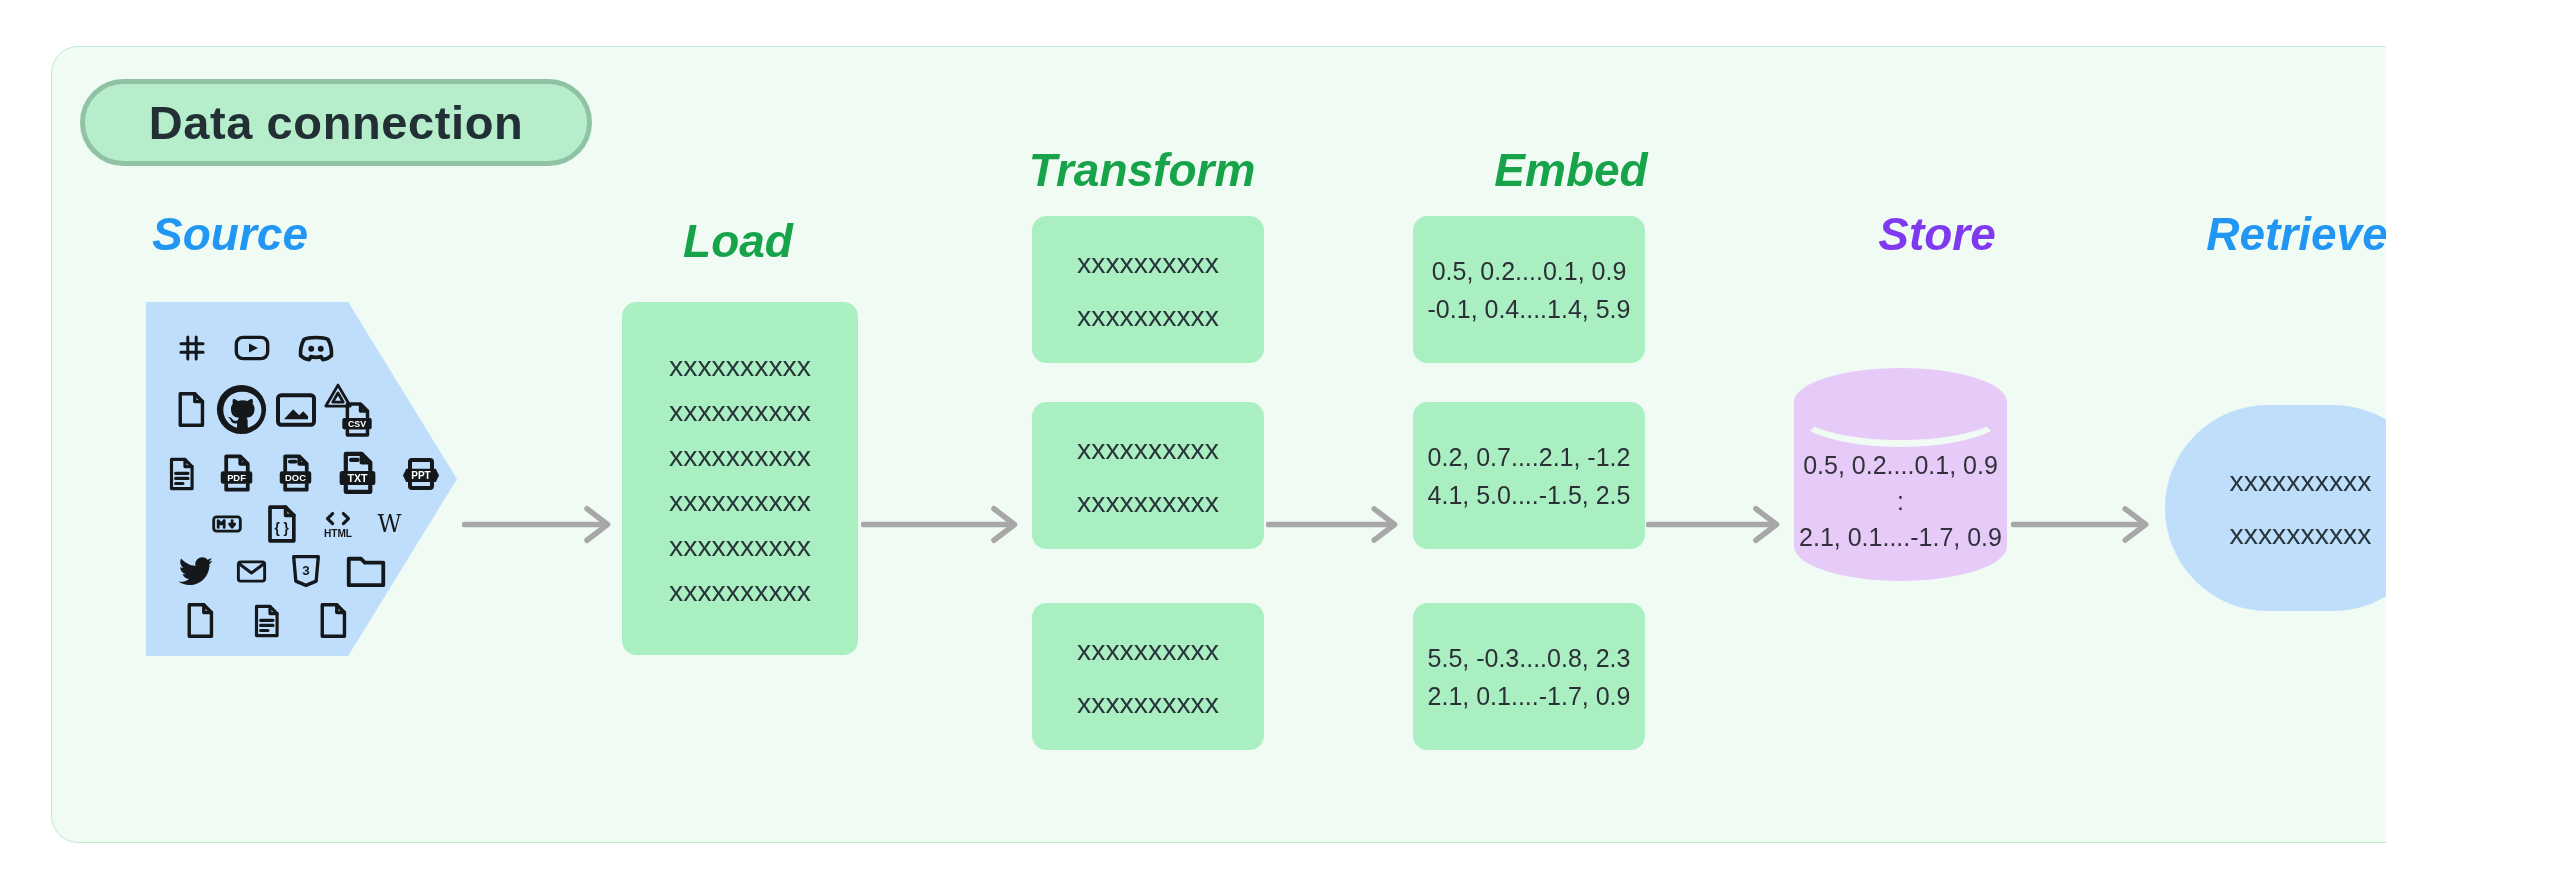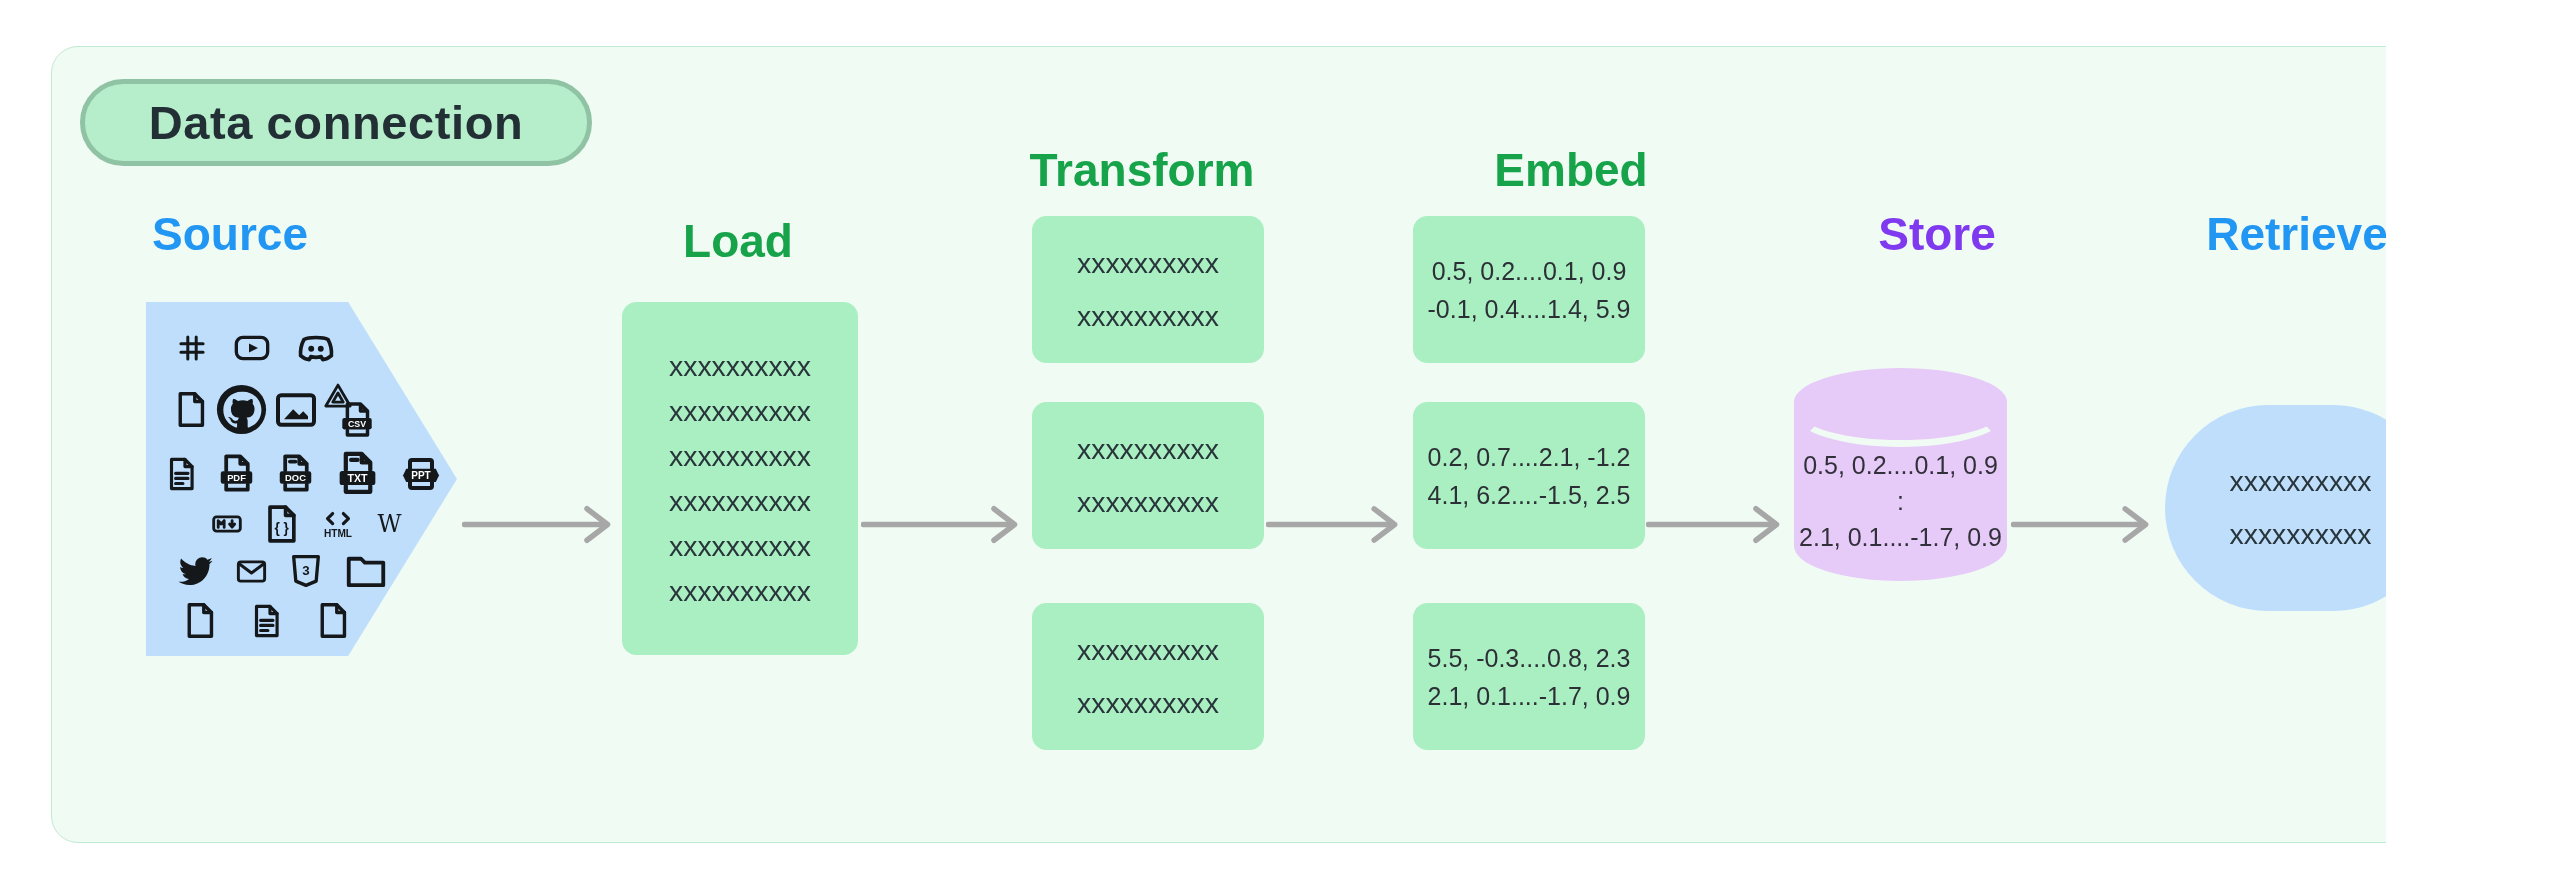"Transform" .heading { font-style: none -> italic }
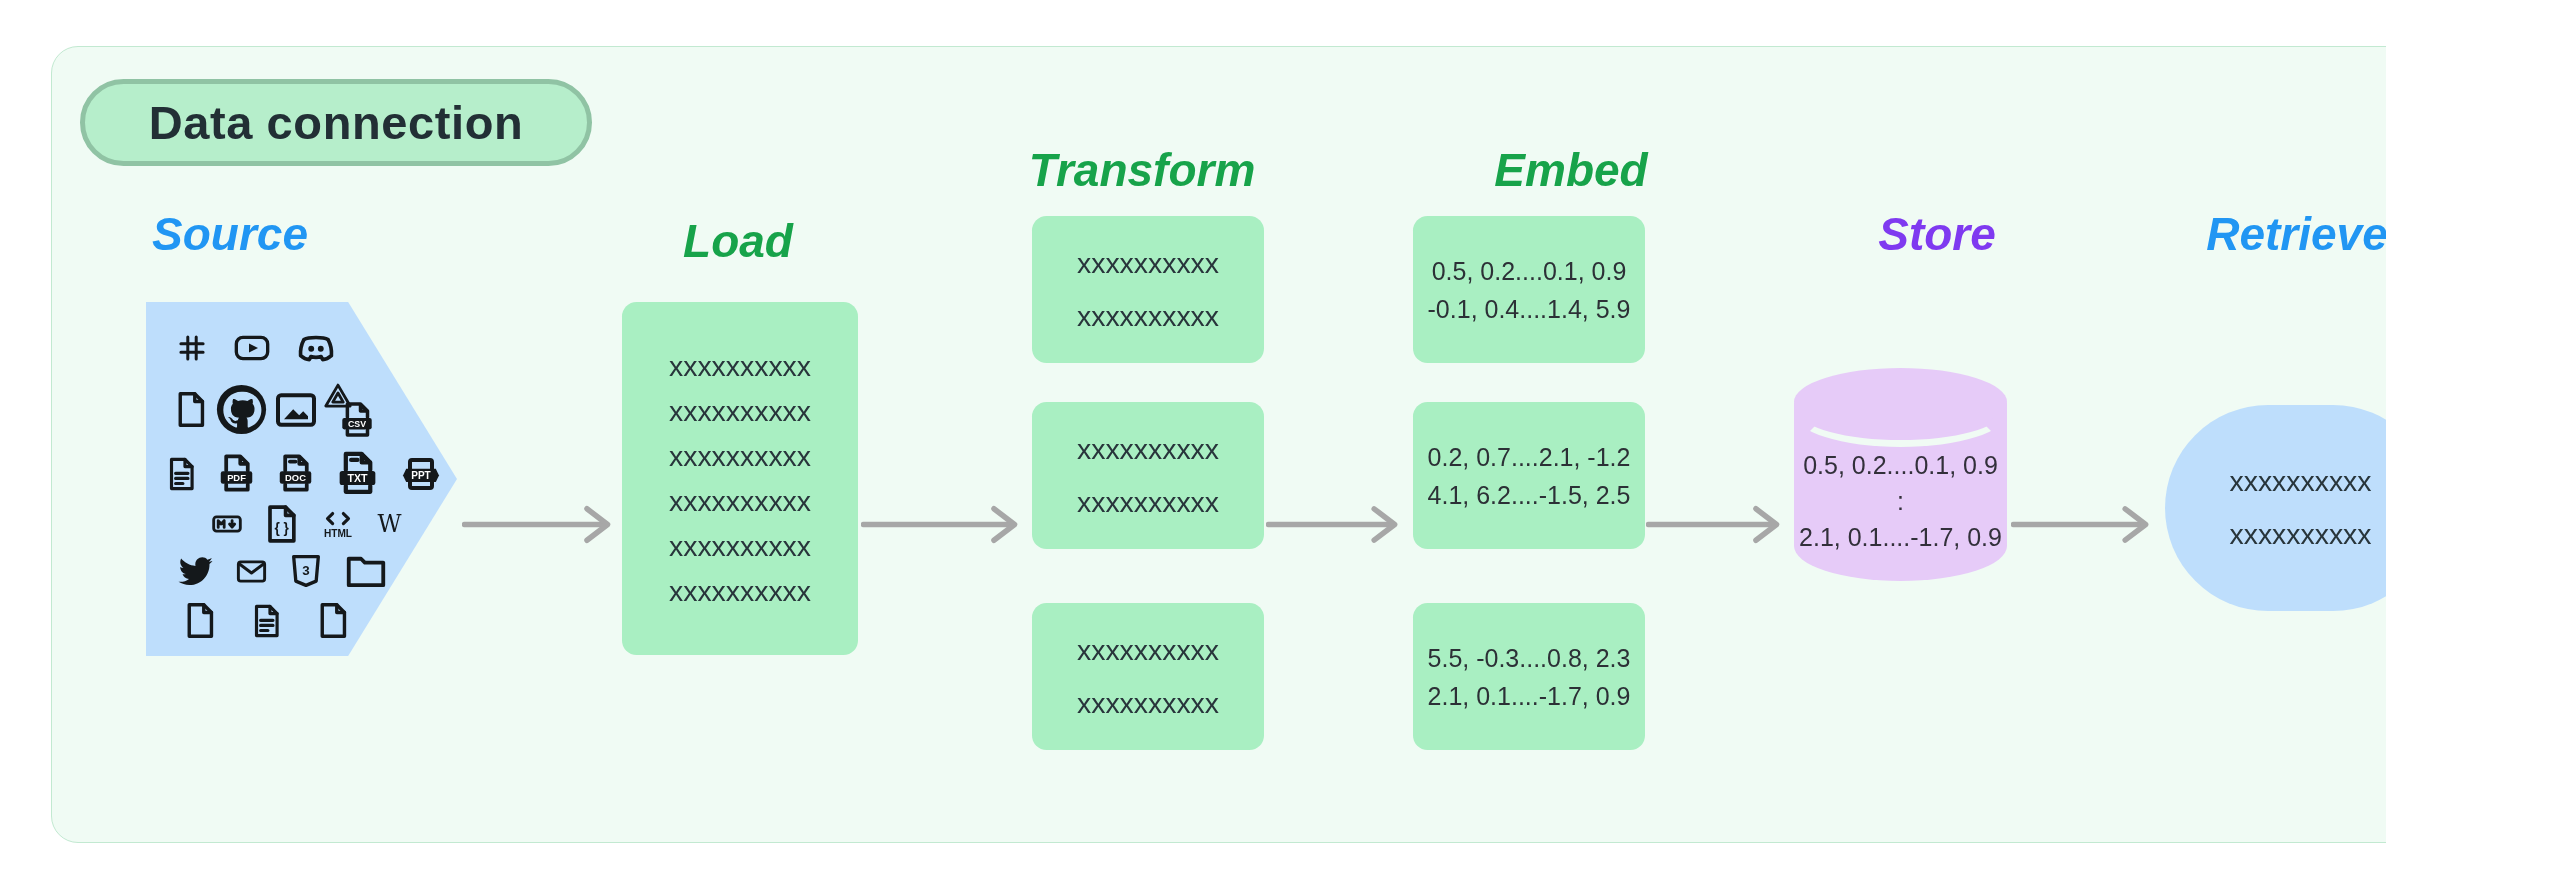"4.1, 6.2....-1.5, 2.5" div.line { text: 6.2....-1.5 -> 5.0....-1.5 }
